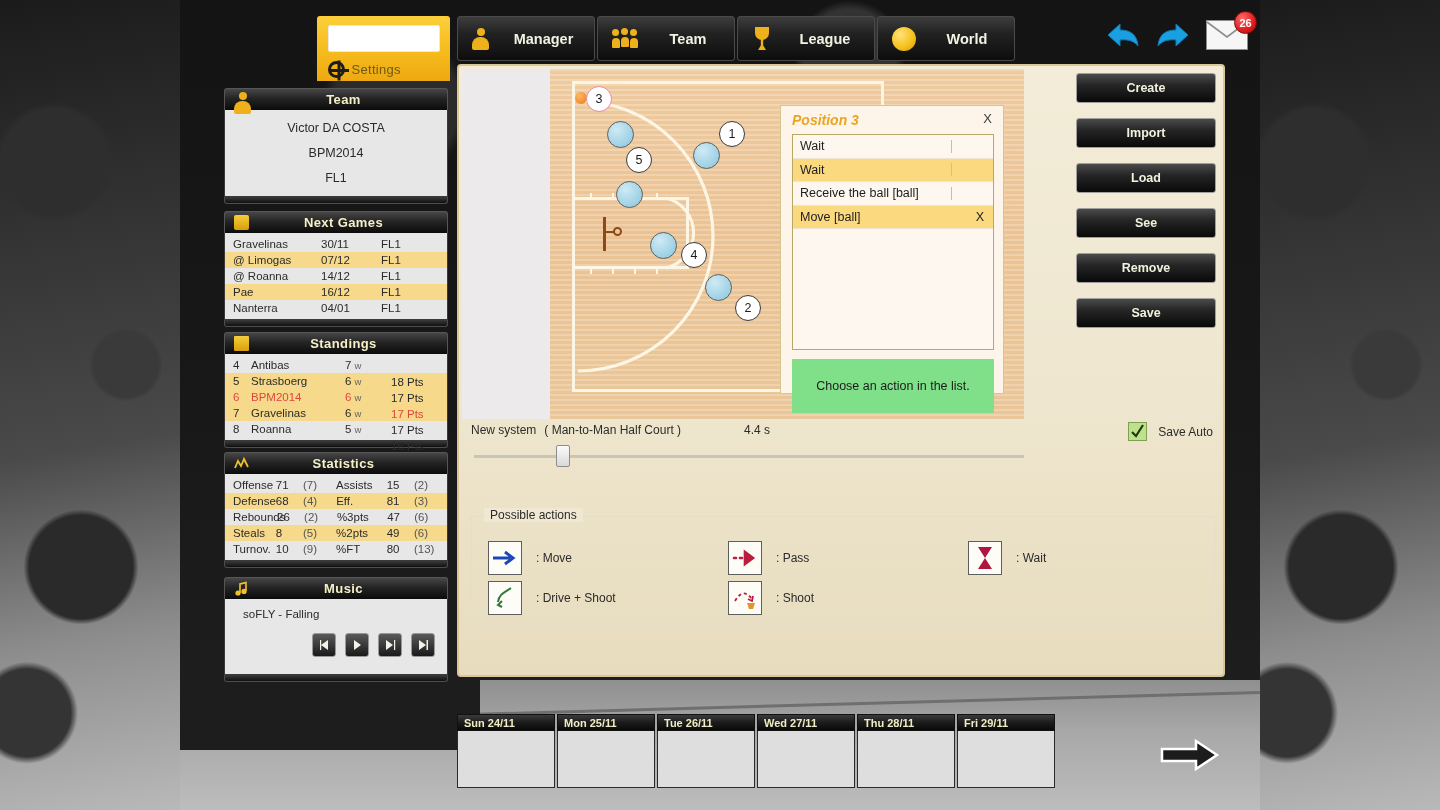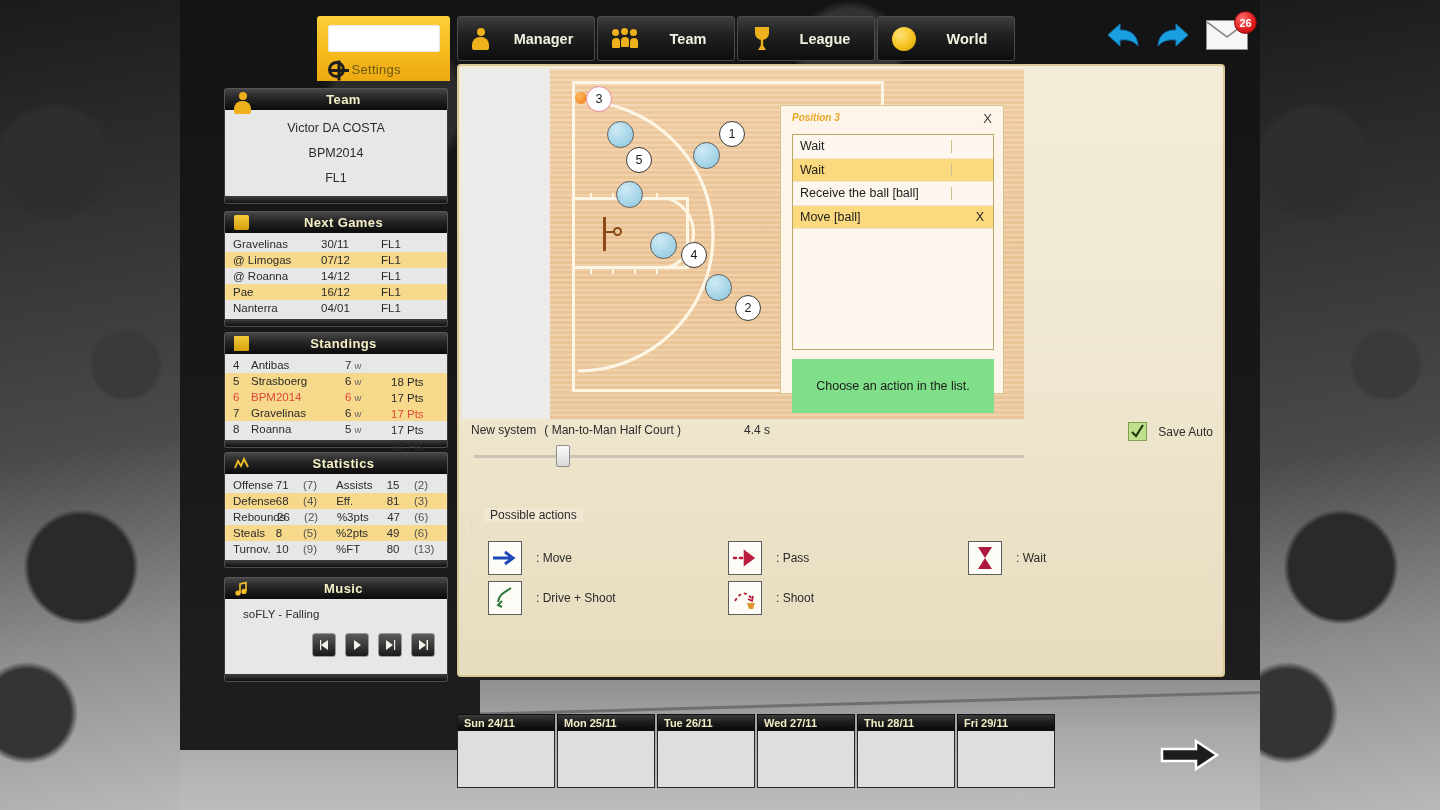"Create" div.btncol { html: none -> <div> <div>Create</div> <div>Import</div> <div>Load</div> <div>See</div> <div>Remove</div> <div>Save</div> </div> }
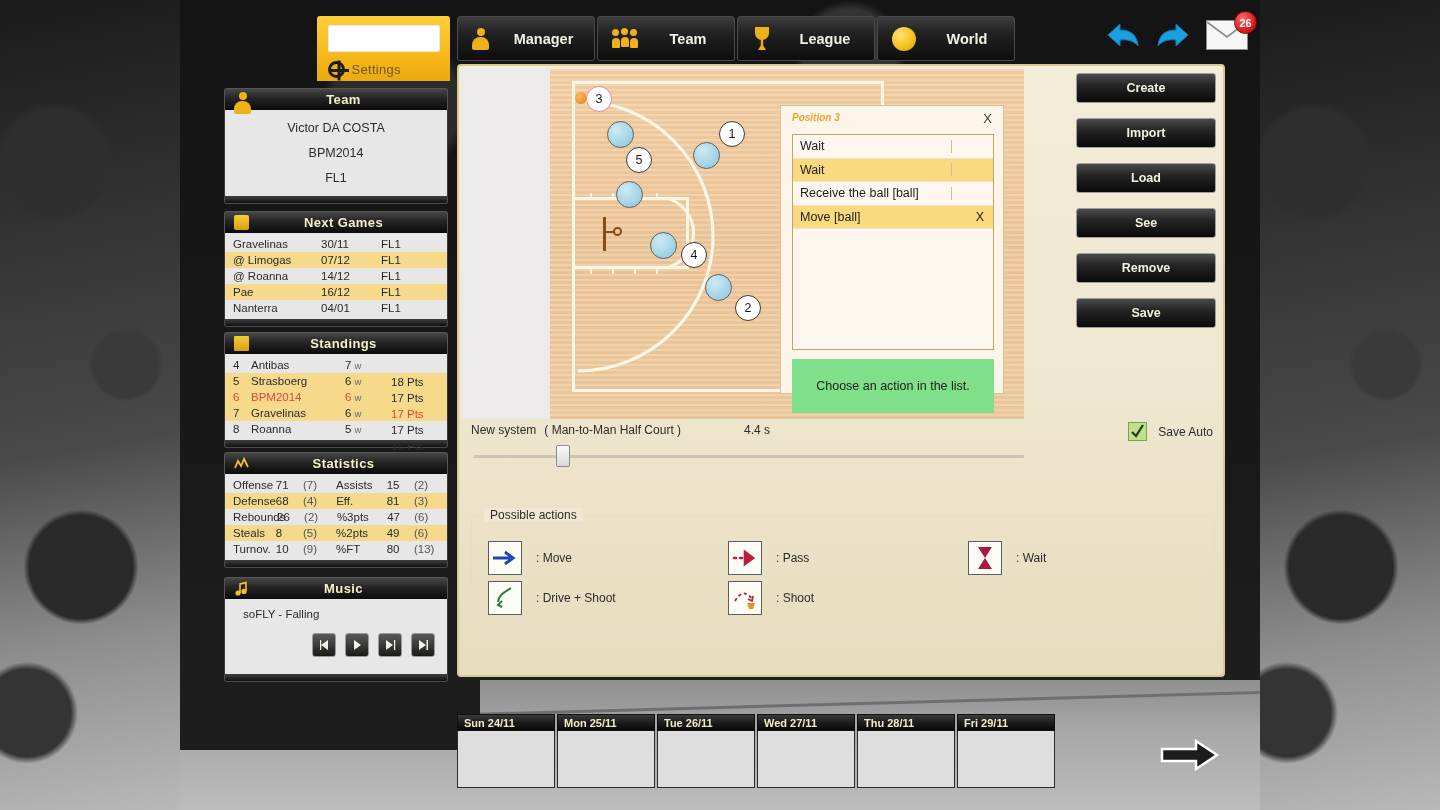"Position 3" .popup-title { font-size: 10px -> 14px }
